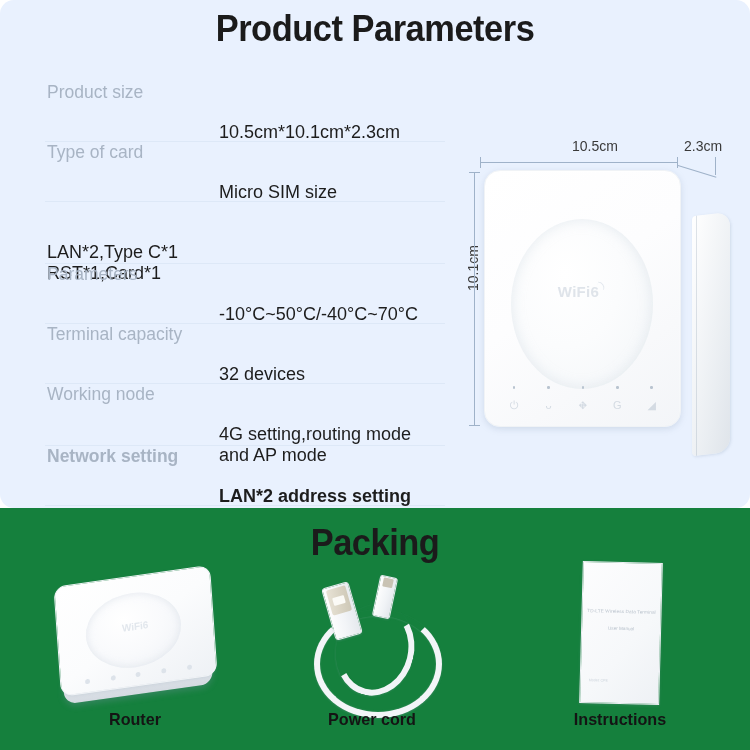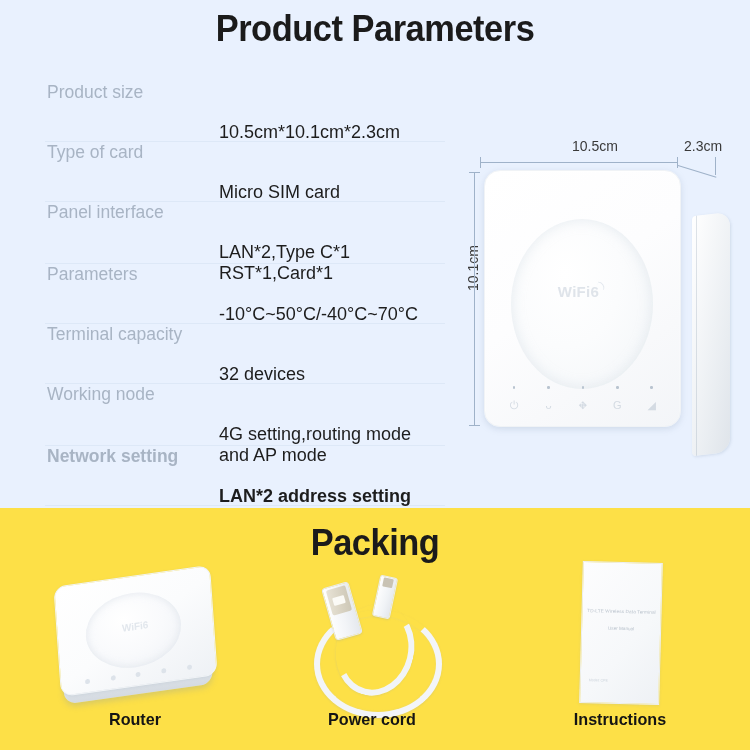"Product Parameters" .spec-section { border-radius: none -> 14px }
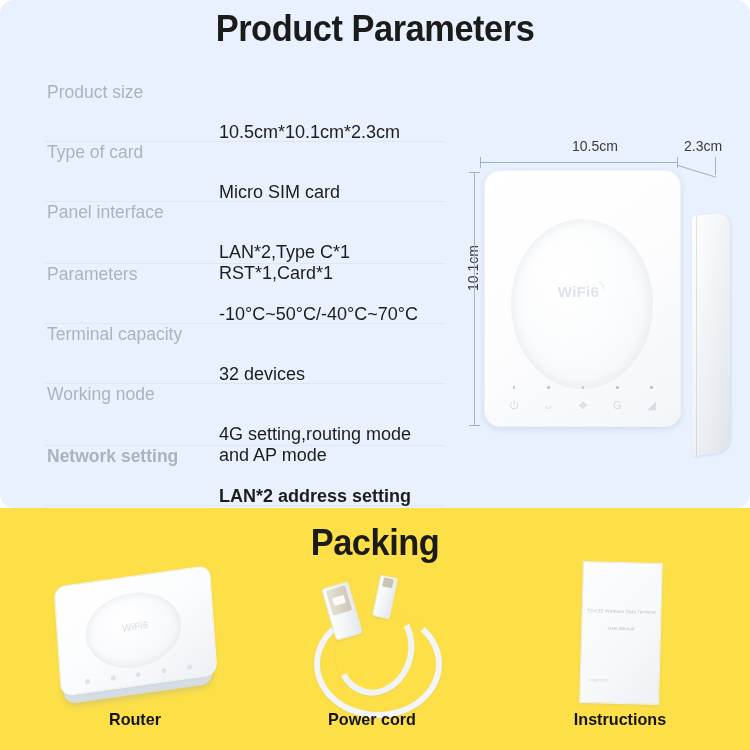"Micro SIM card" div.spec-value { text: card -> size }
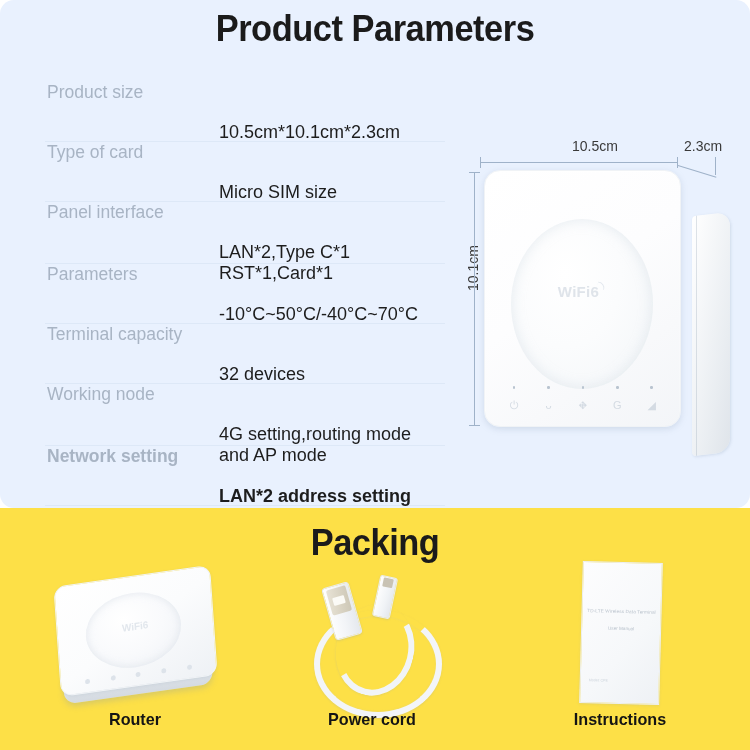"Panel interface" div.spec-label { html: <div>Panel interface</div> -> none }
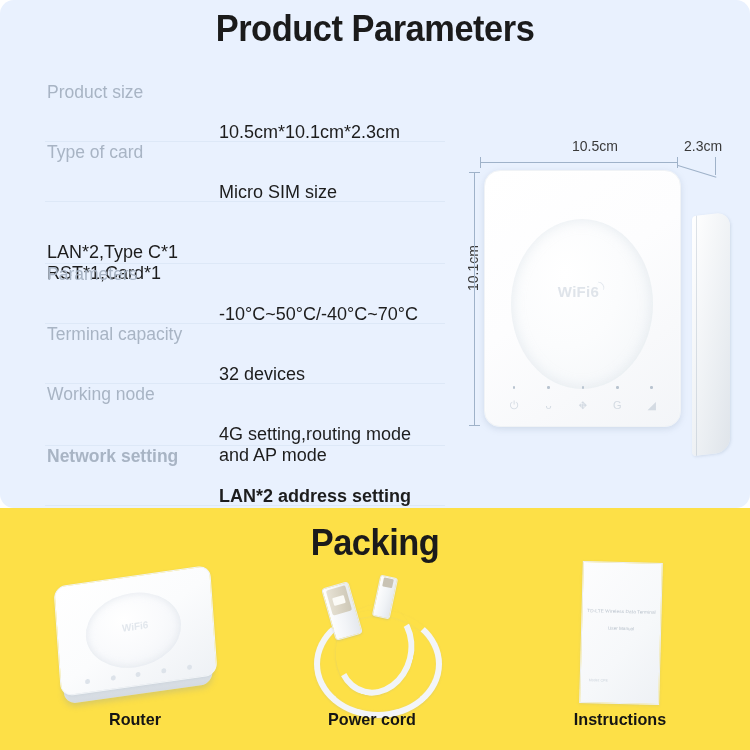"Packing" .packing-section { background: #fde047 -> #15803d }
